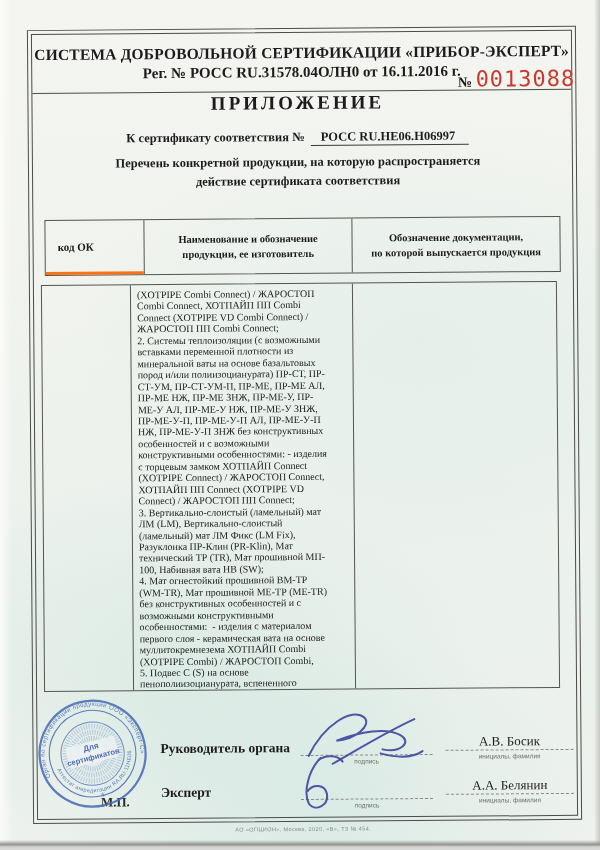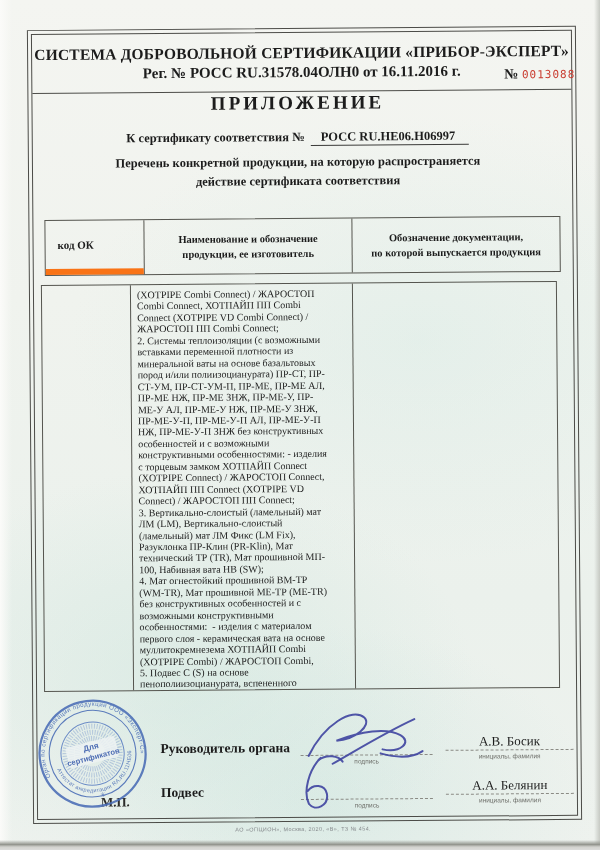"0013088" .serial .num { font-size: 11px -> 22px }
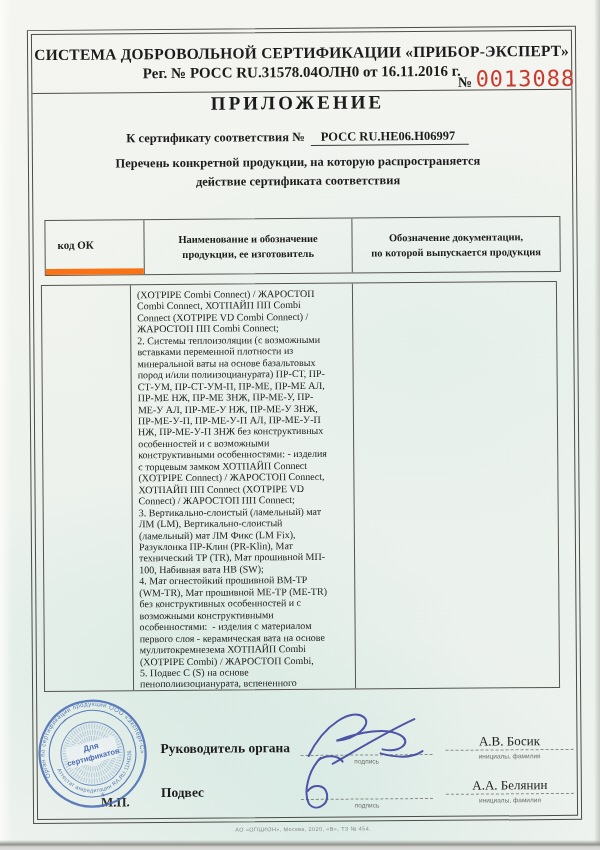"код ОК" .thead .c1 .cell.top { border-bottom: 6px solid #f97316 -> 3px solid #f97316 }
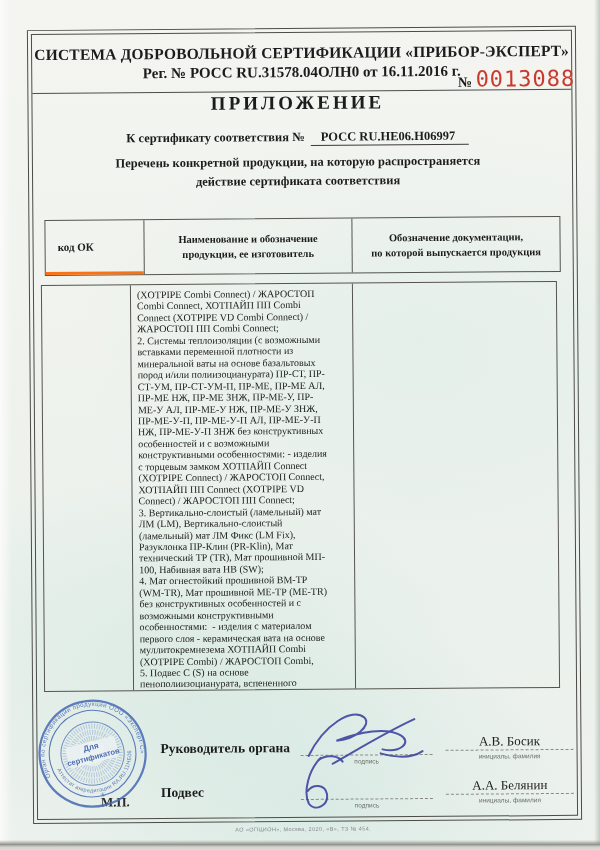"Подвес" div.sig-label { text: Подвес -> Эксперт }
